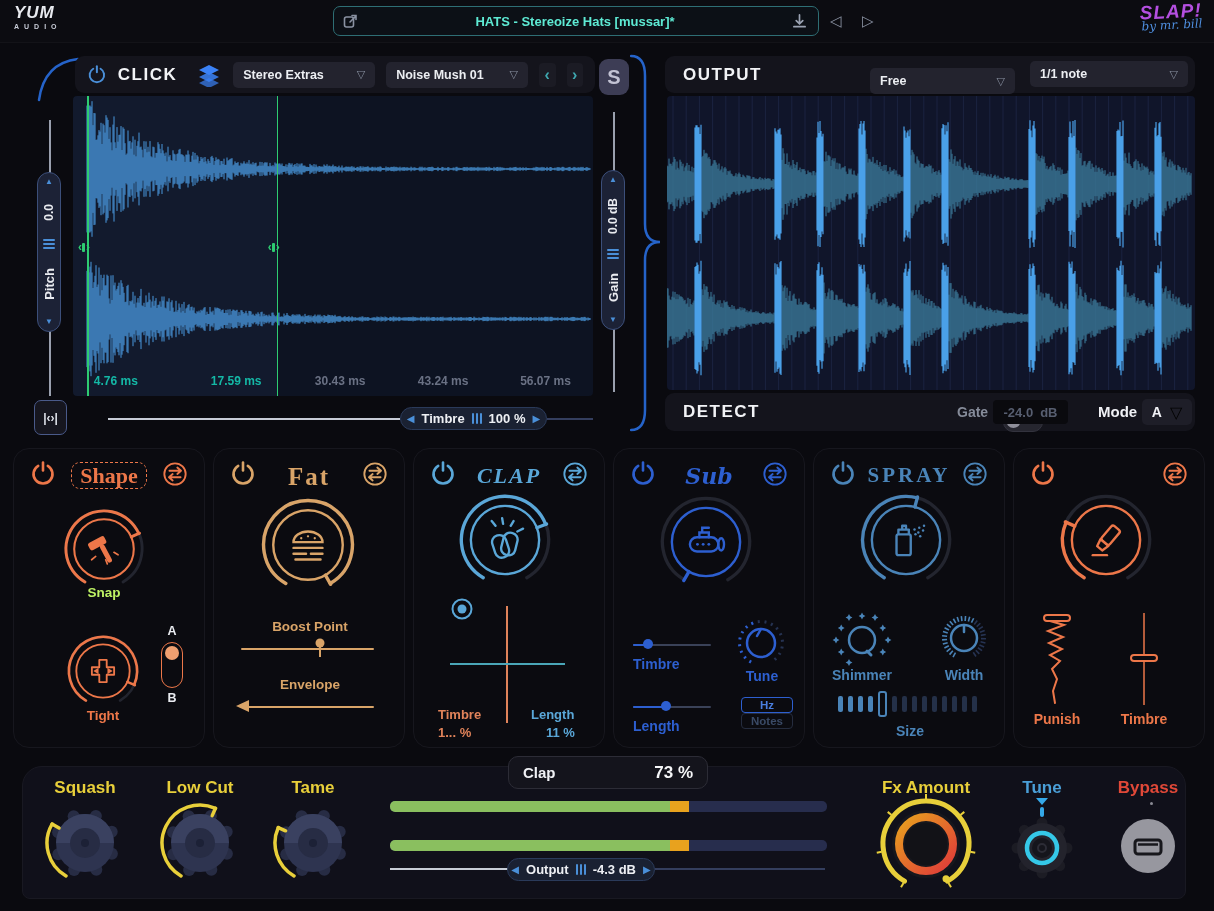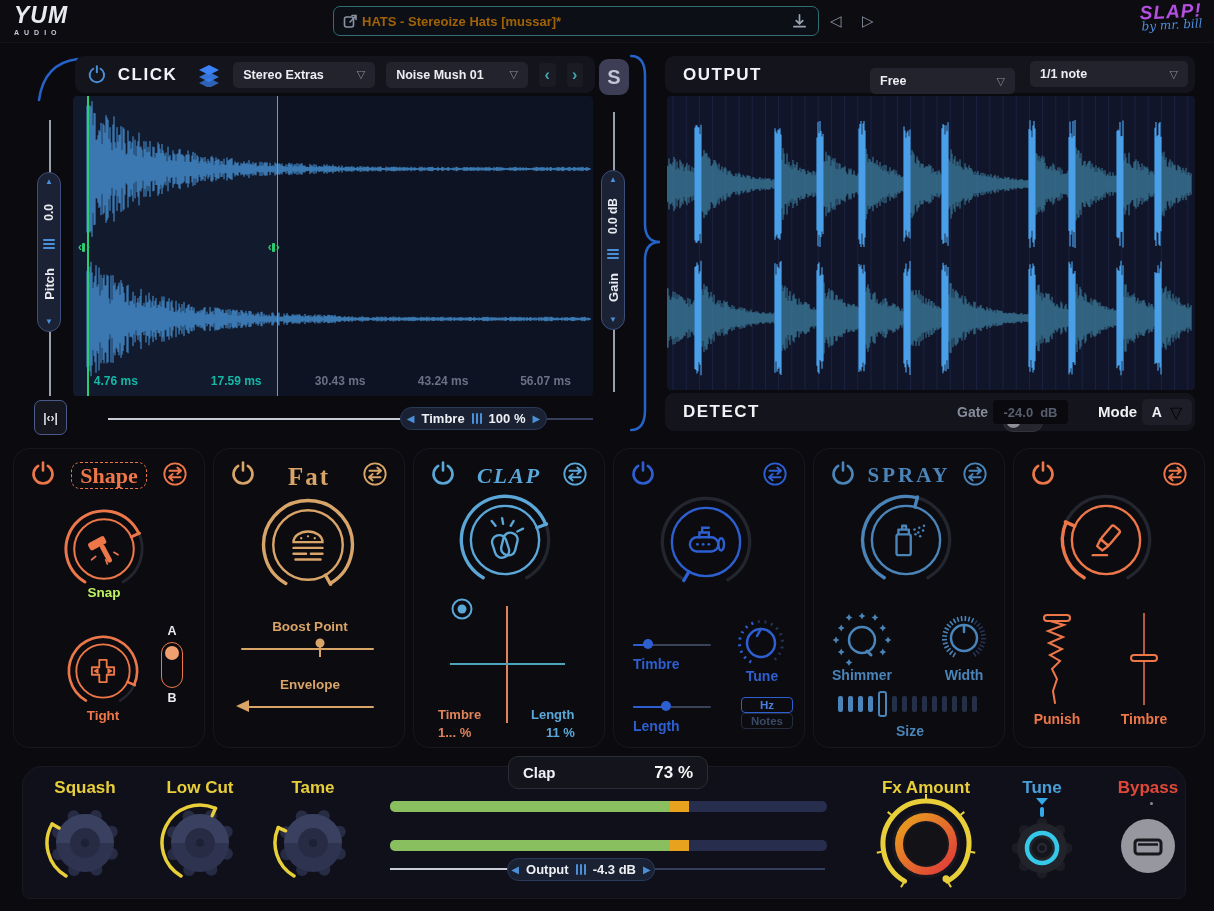"YUM" .brand .b1 { font-size: 23px -> 17px }
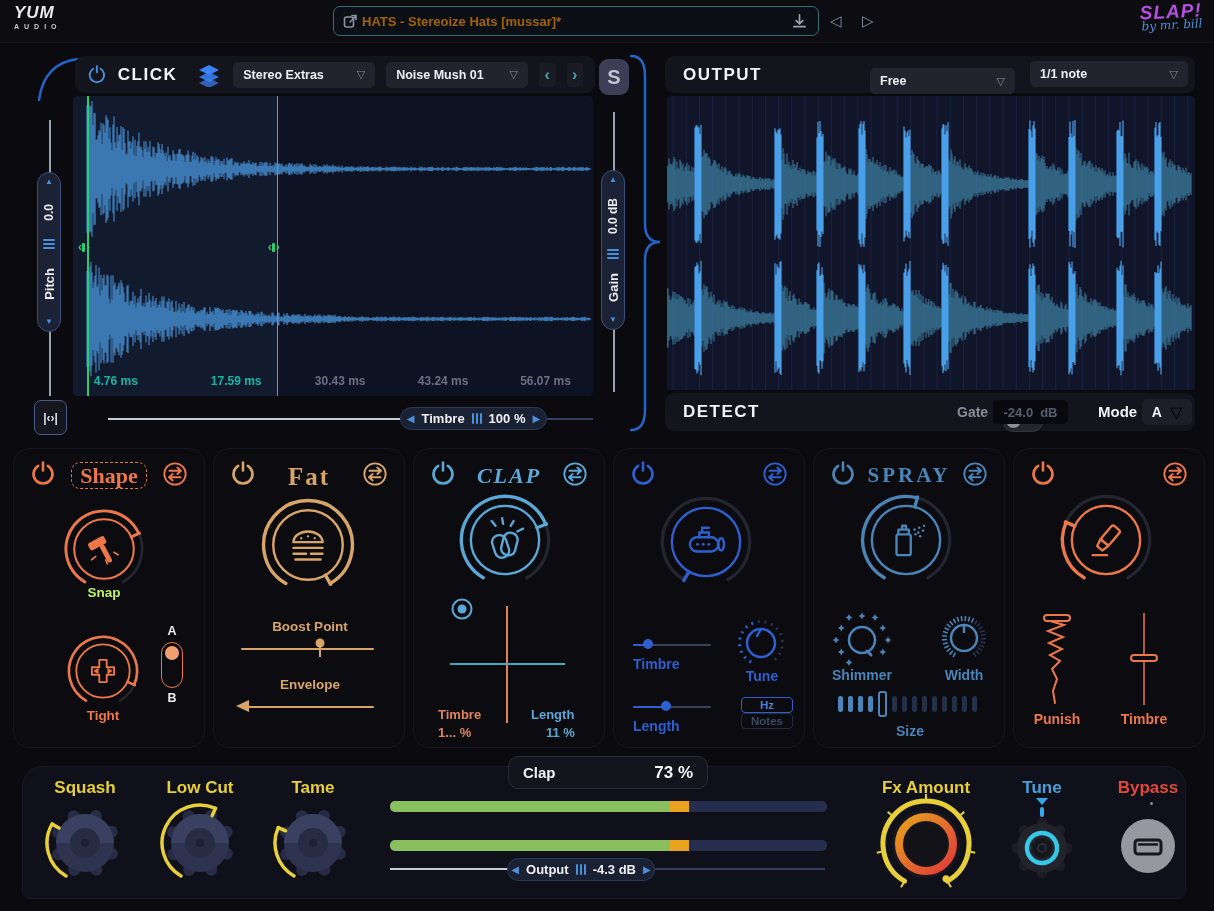"HATS - Stereoize Hats [mussar]*" #presetbox .pname { color: #a16207 -> #5eead4; text-align: left -> center }
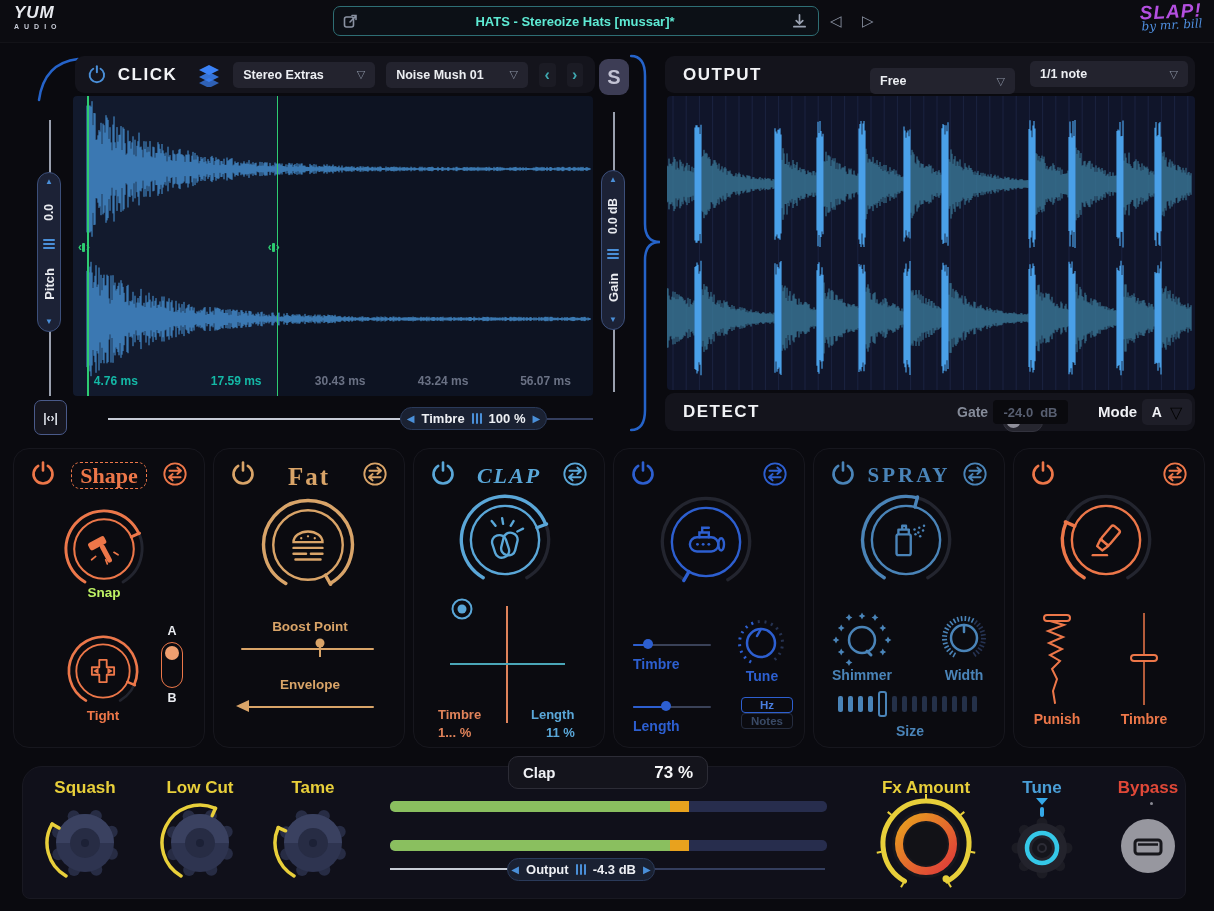"Sub" div.mtitle { html: none -> <div>Sub</div> }
